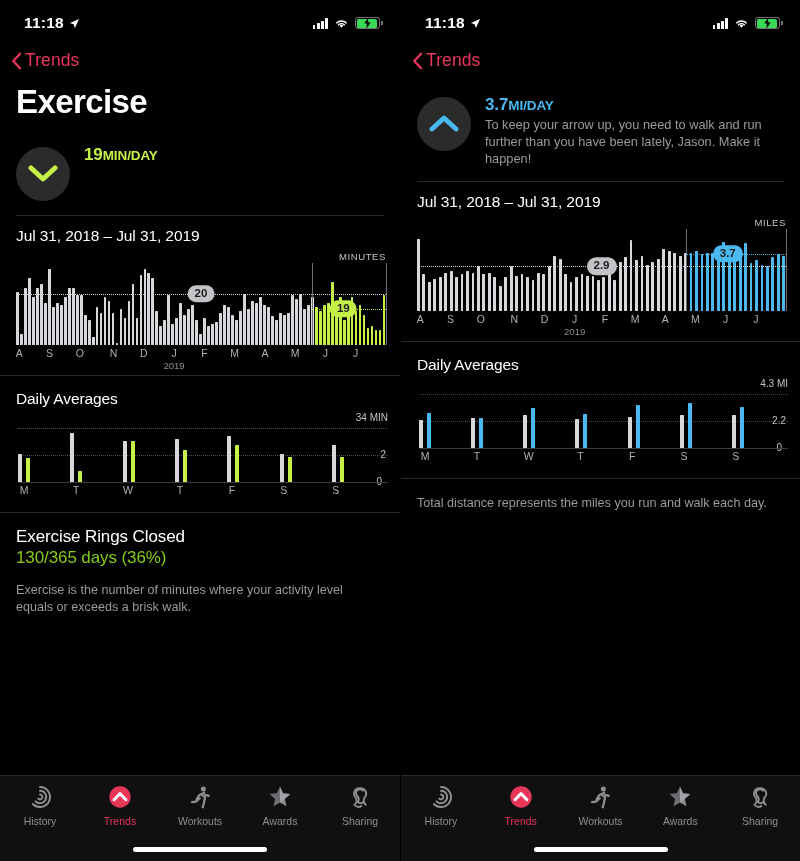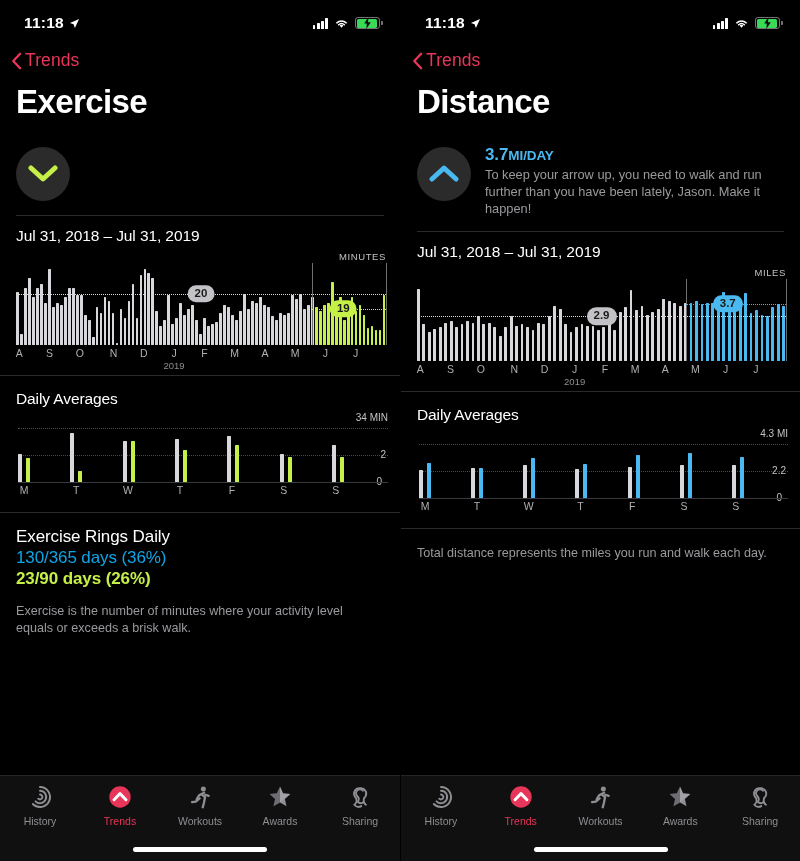"Distance" div.page-title { html: <div>Distance</div> -> none }
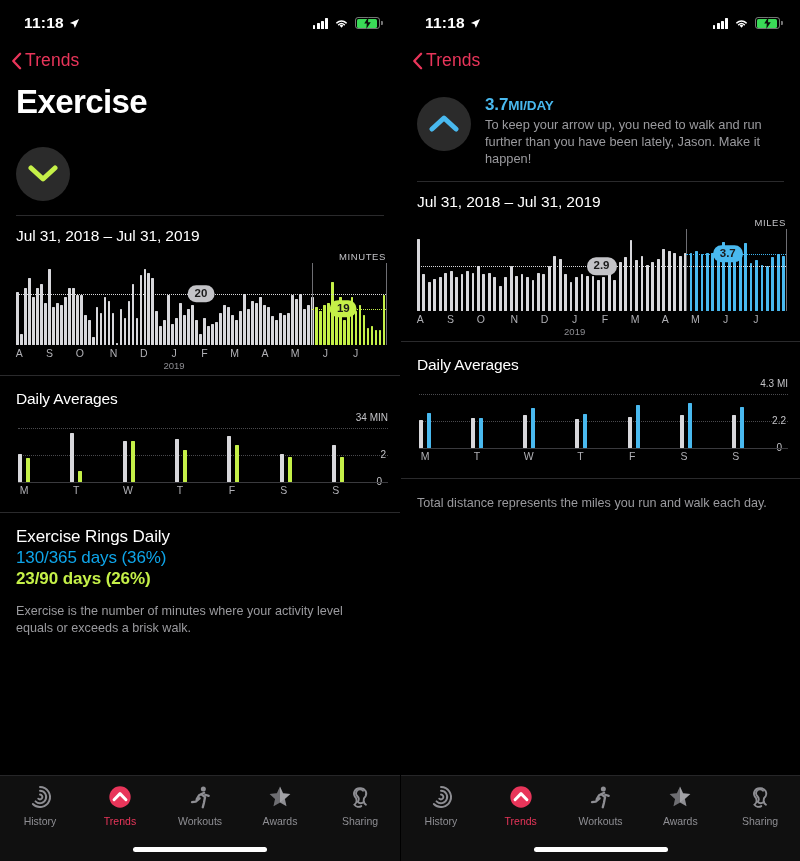"19MIN/DAY" div.trend-value { html: none -> <div><span>19</span><span>MIN/DAY</span></div> }
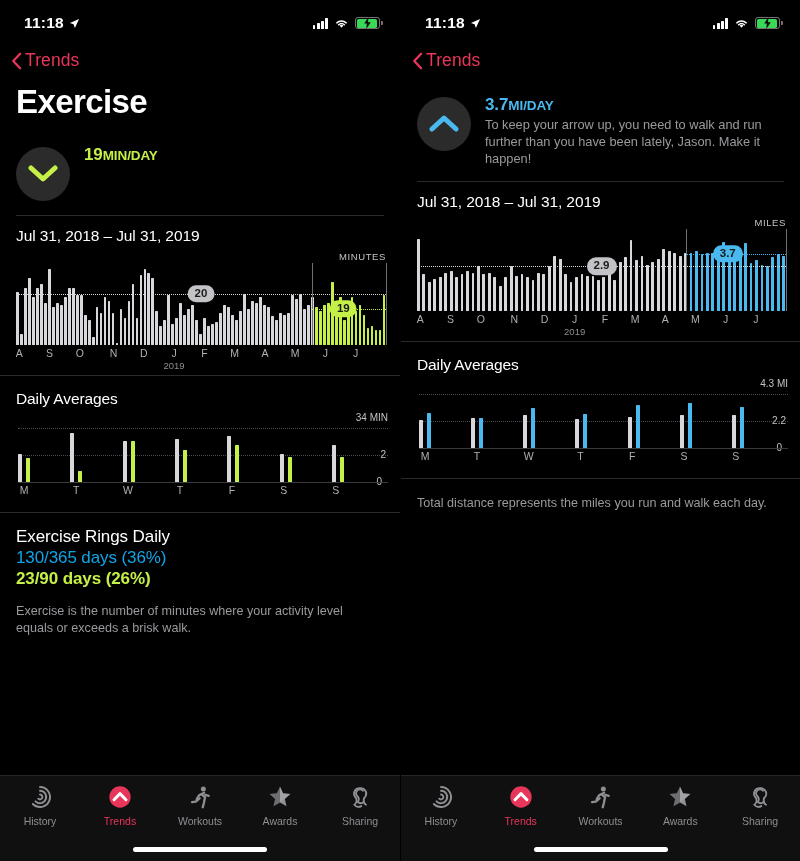"Exercise Rings Daily" div.rings-title { text: Daily -> Closed }
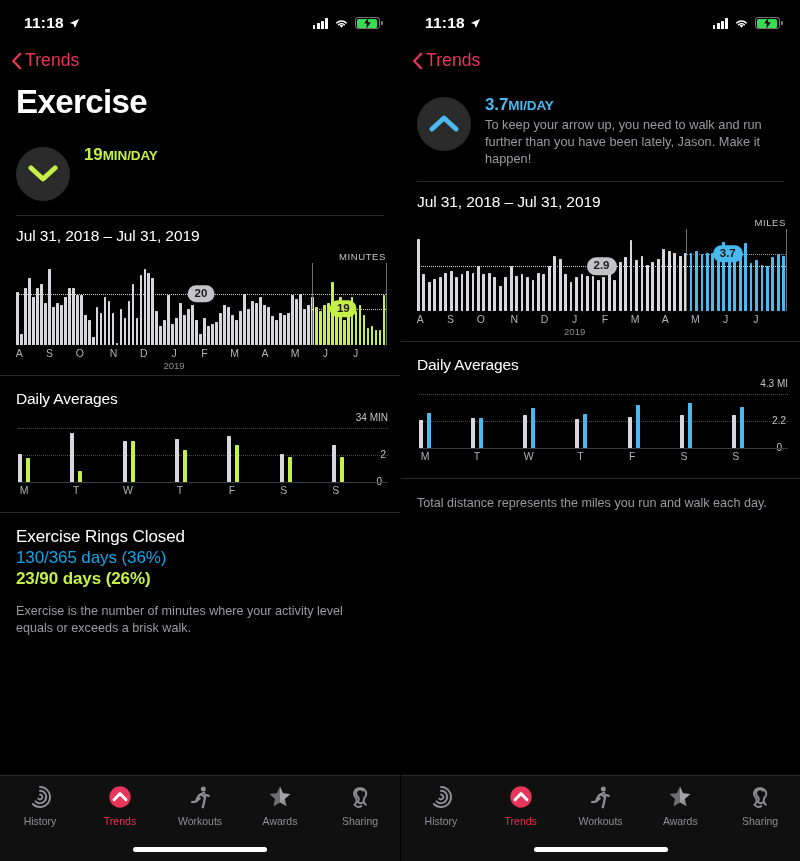"130/365 days (36%)" .rings-l1 { color: #0ea5e9 -> #84cc16 }
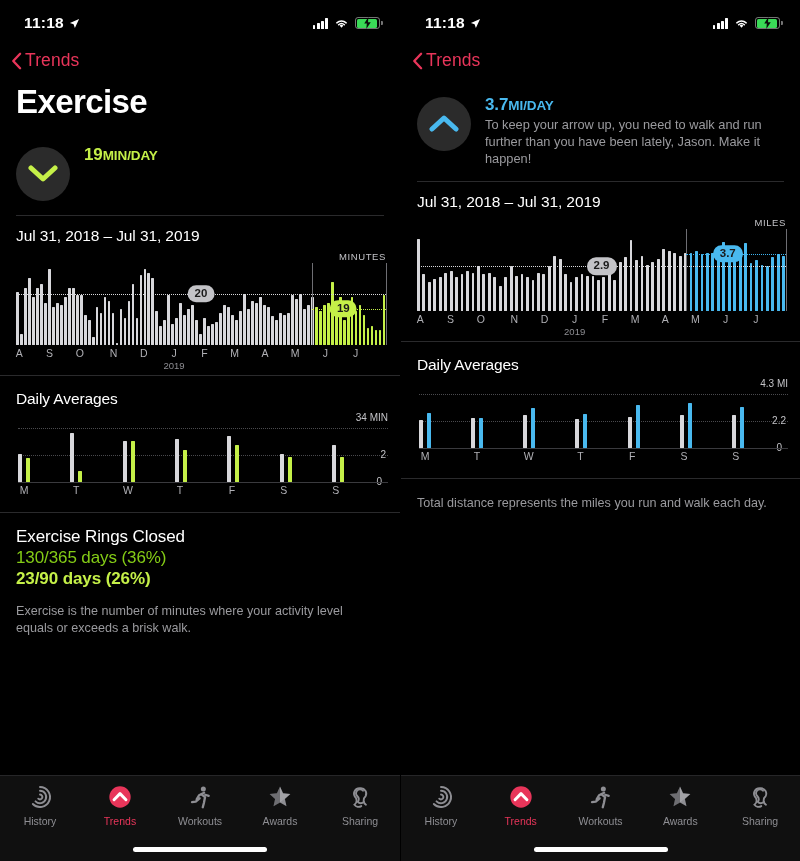"23/90 days (26%)" div.rings-l2 { html: <div>23/90 days (26%)</div> -> none }
